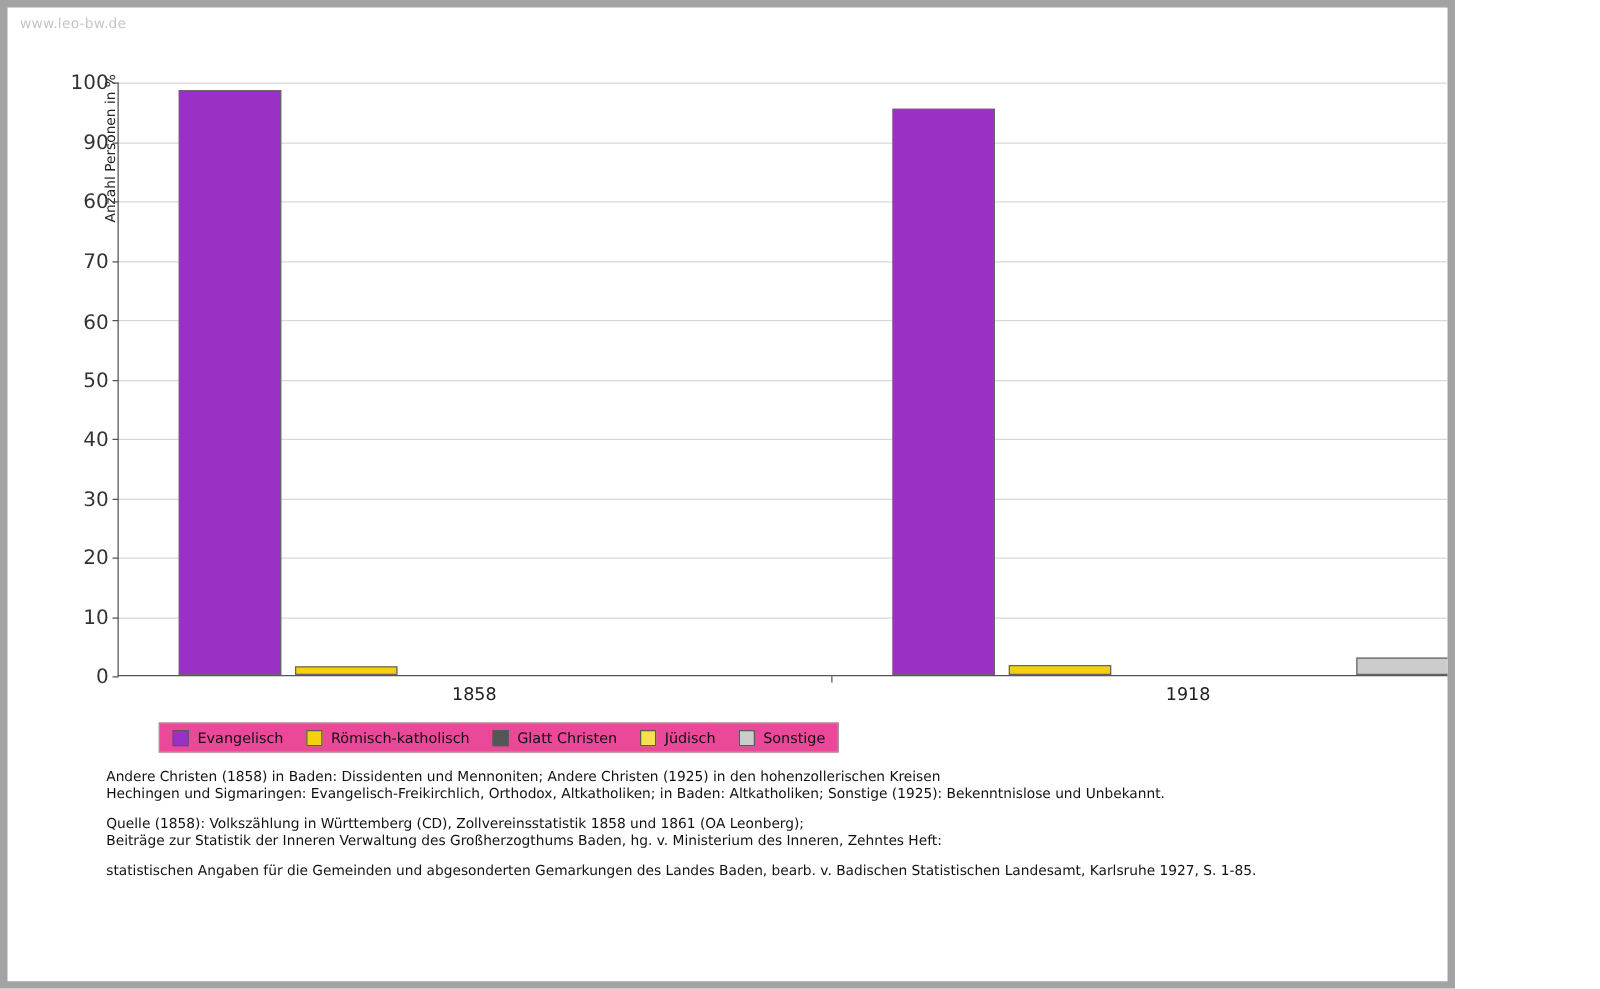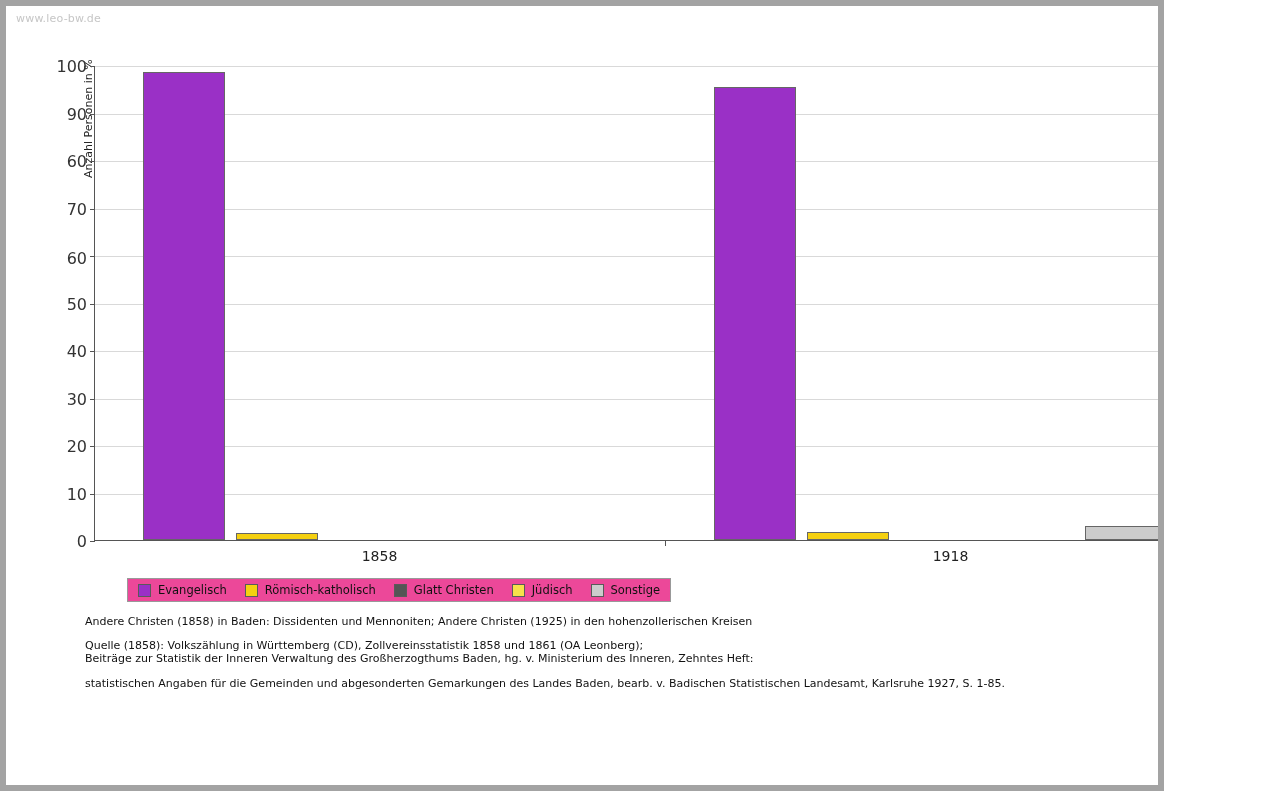"Hechingen und Sigmaringen:" div.note-line { html: none -> <div>Hechingen und Sigmaringen: Evangelisch-Freikirchlich, Orthodox, Altkatholiken; in Baden: Altkatholiken; Sonstige (1925): Bekenntnislose und Unbekannt.</div> }
